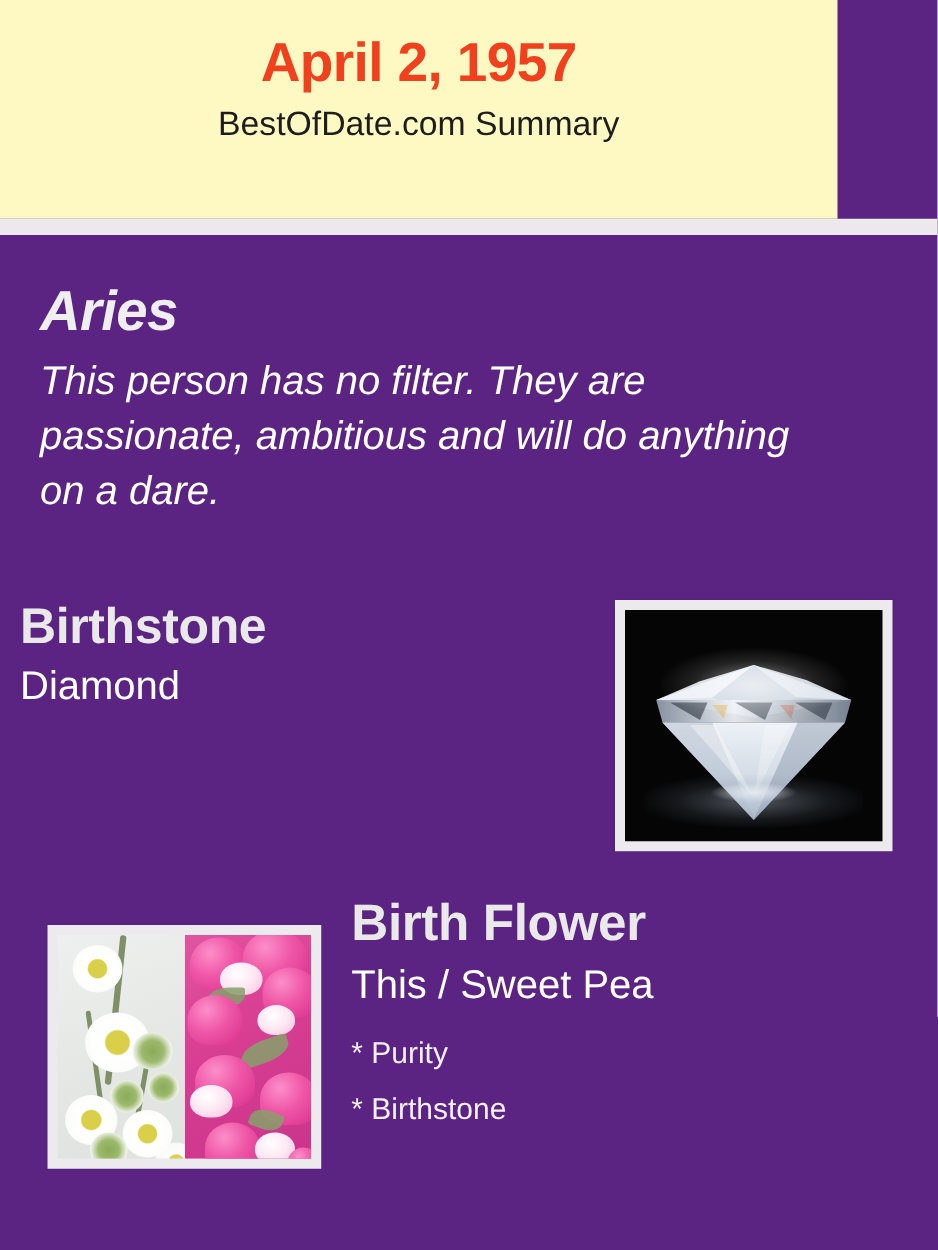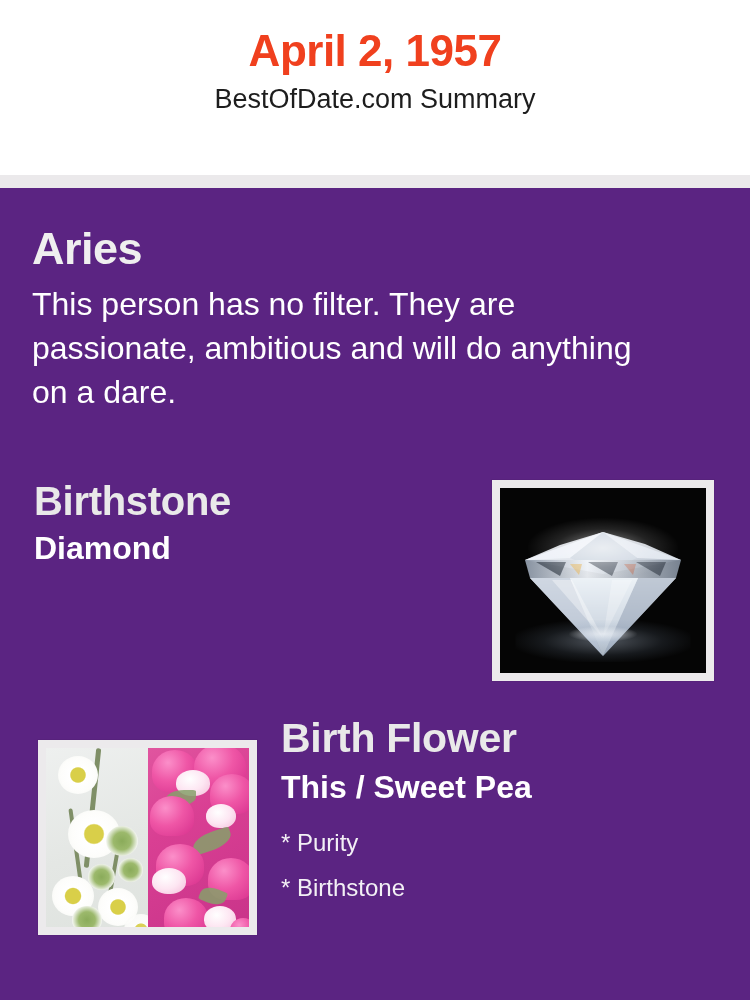"April 2, 1957" .header { background: #ffffff -> #fef9c3; width: 750px -> 670px }
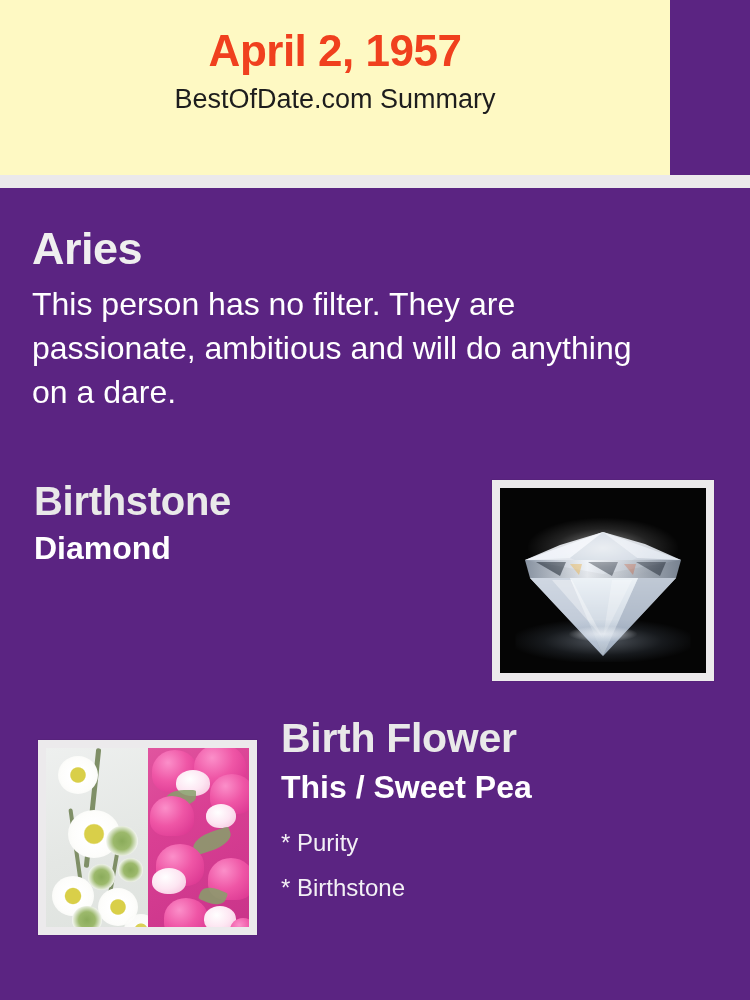"Aries" .sign-block { font-style: none -> italic }
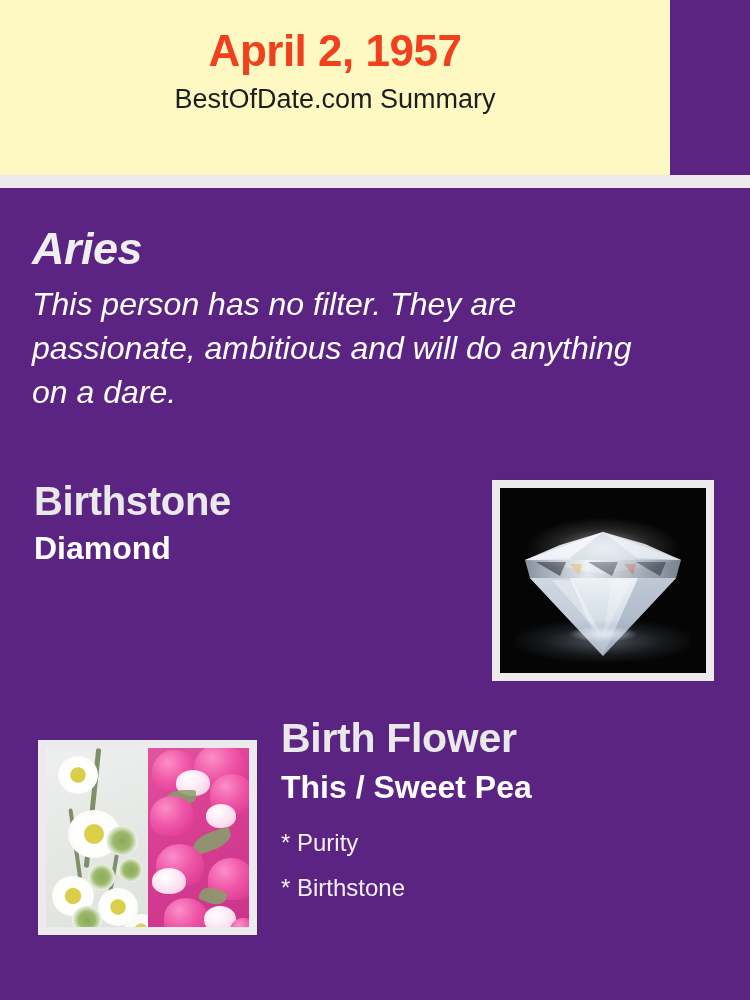"Birthstone" .stone-block { left: 34px -> 16px }
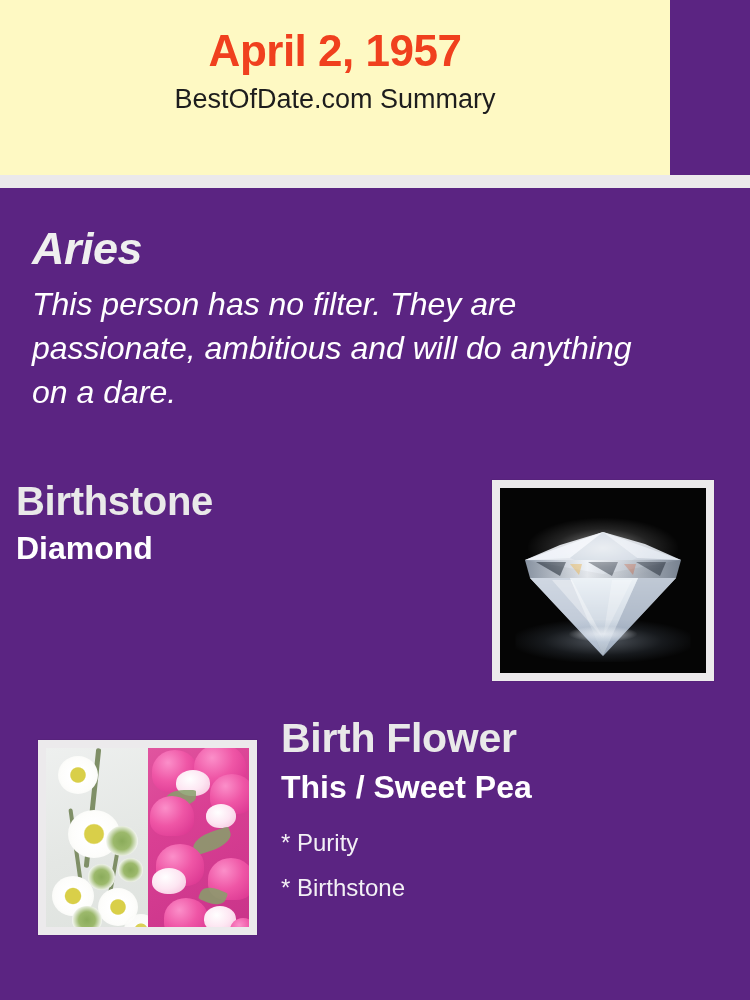"Diamond" .sec-sub { font-weight: bold -> normal }
